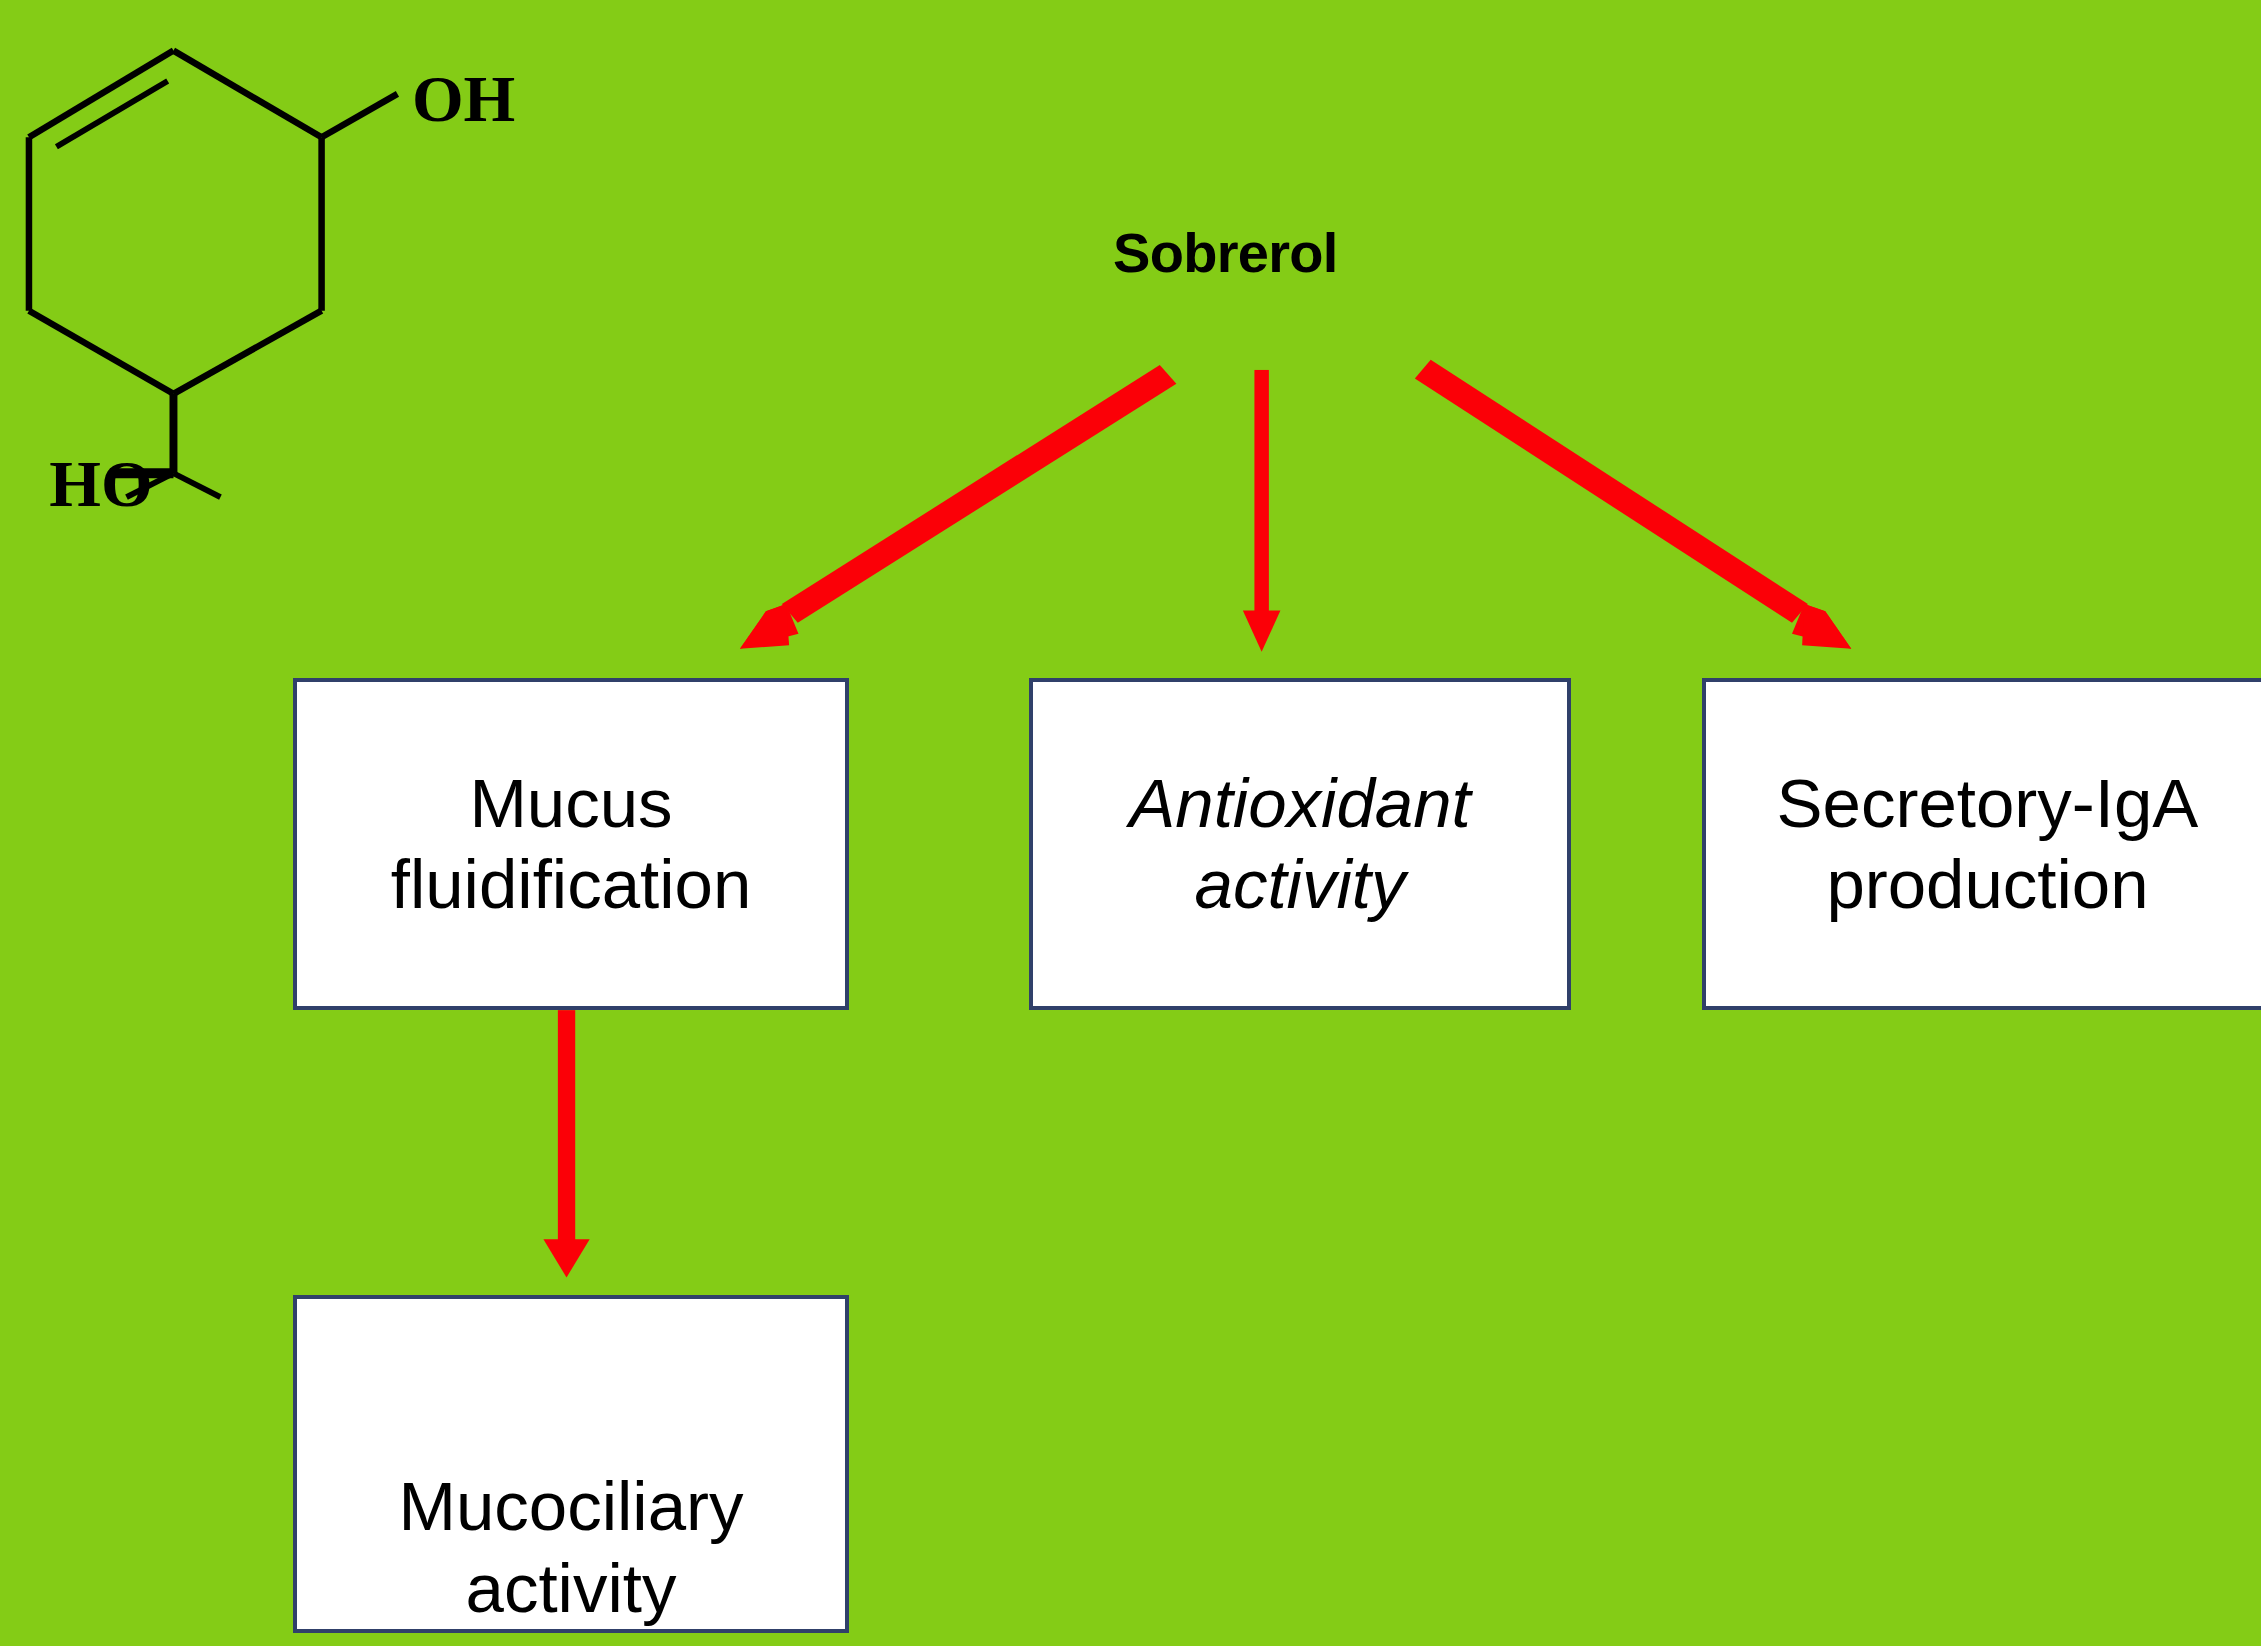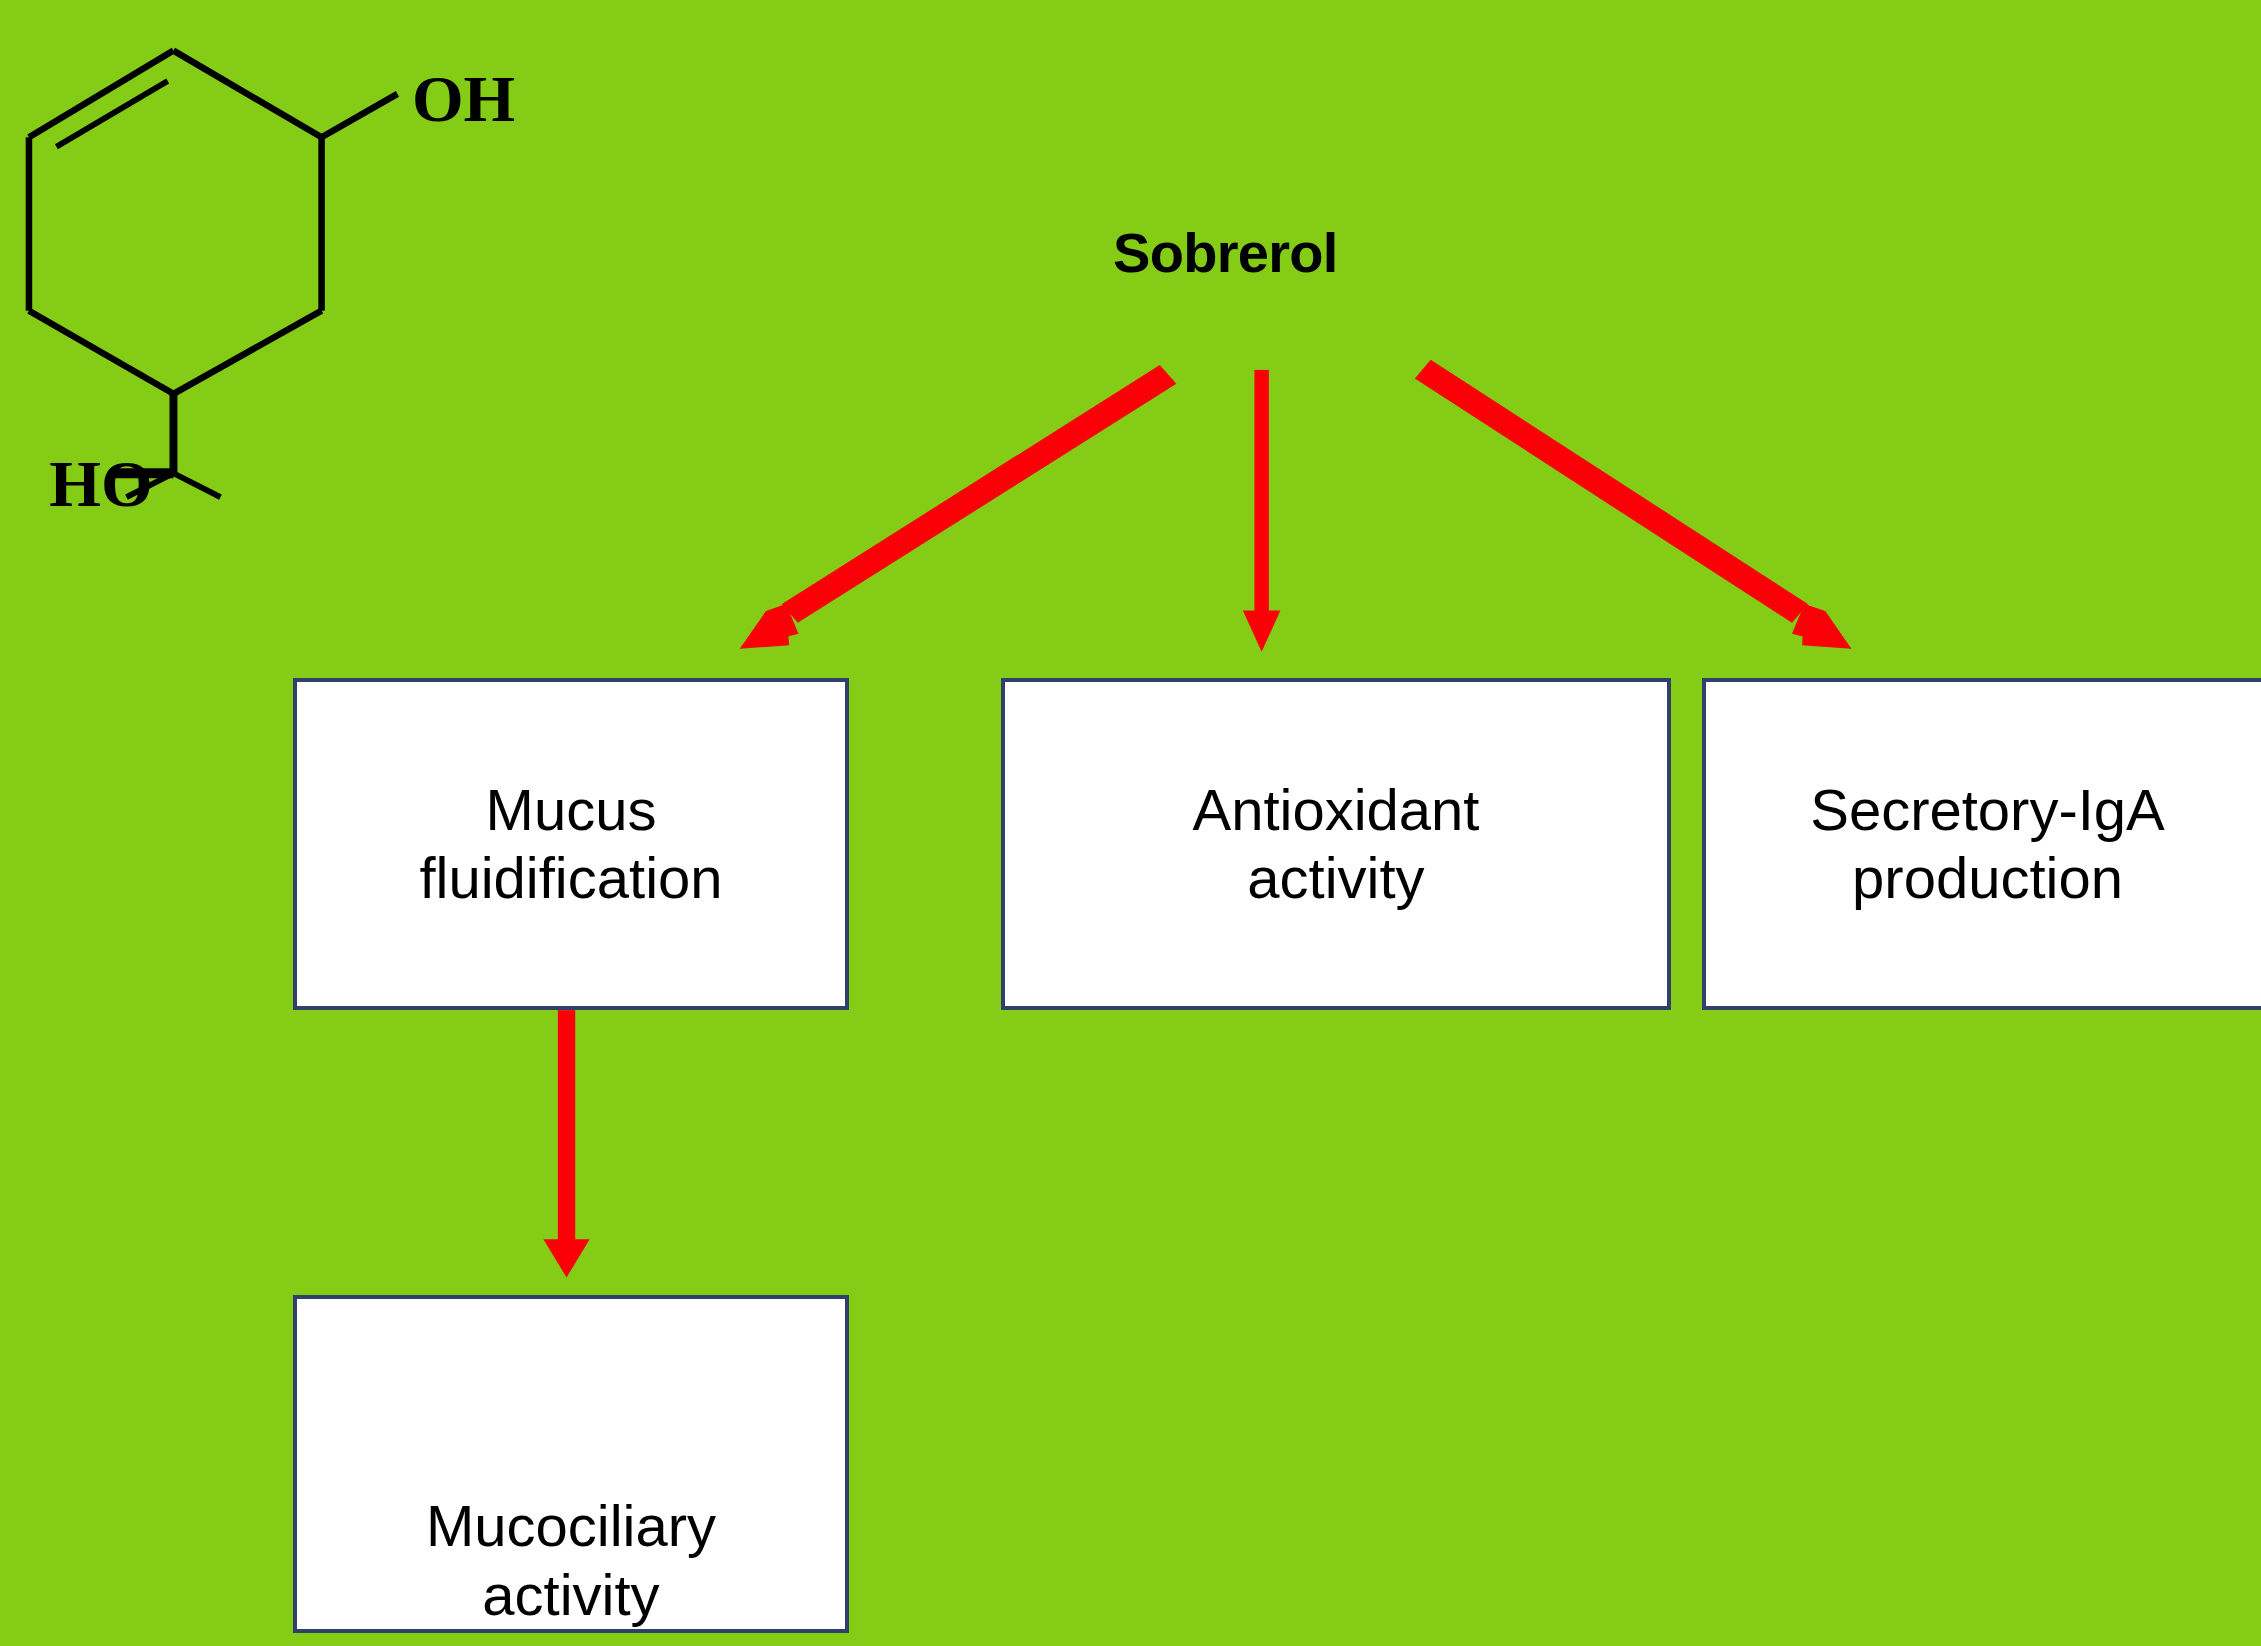"Mucus" .box-label { font-size: 58px -> 69px }
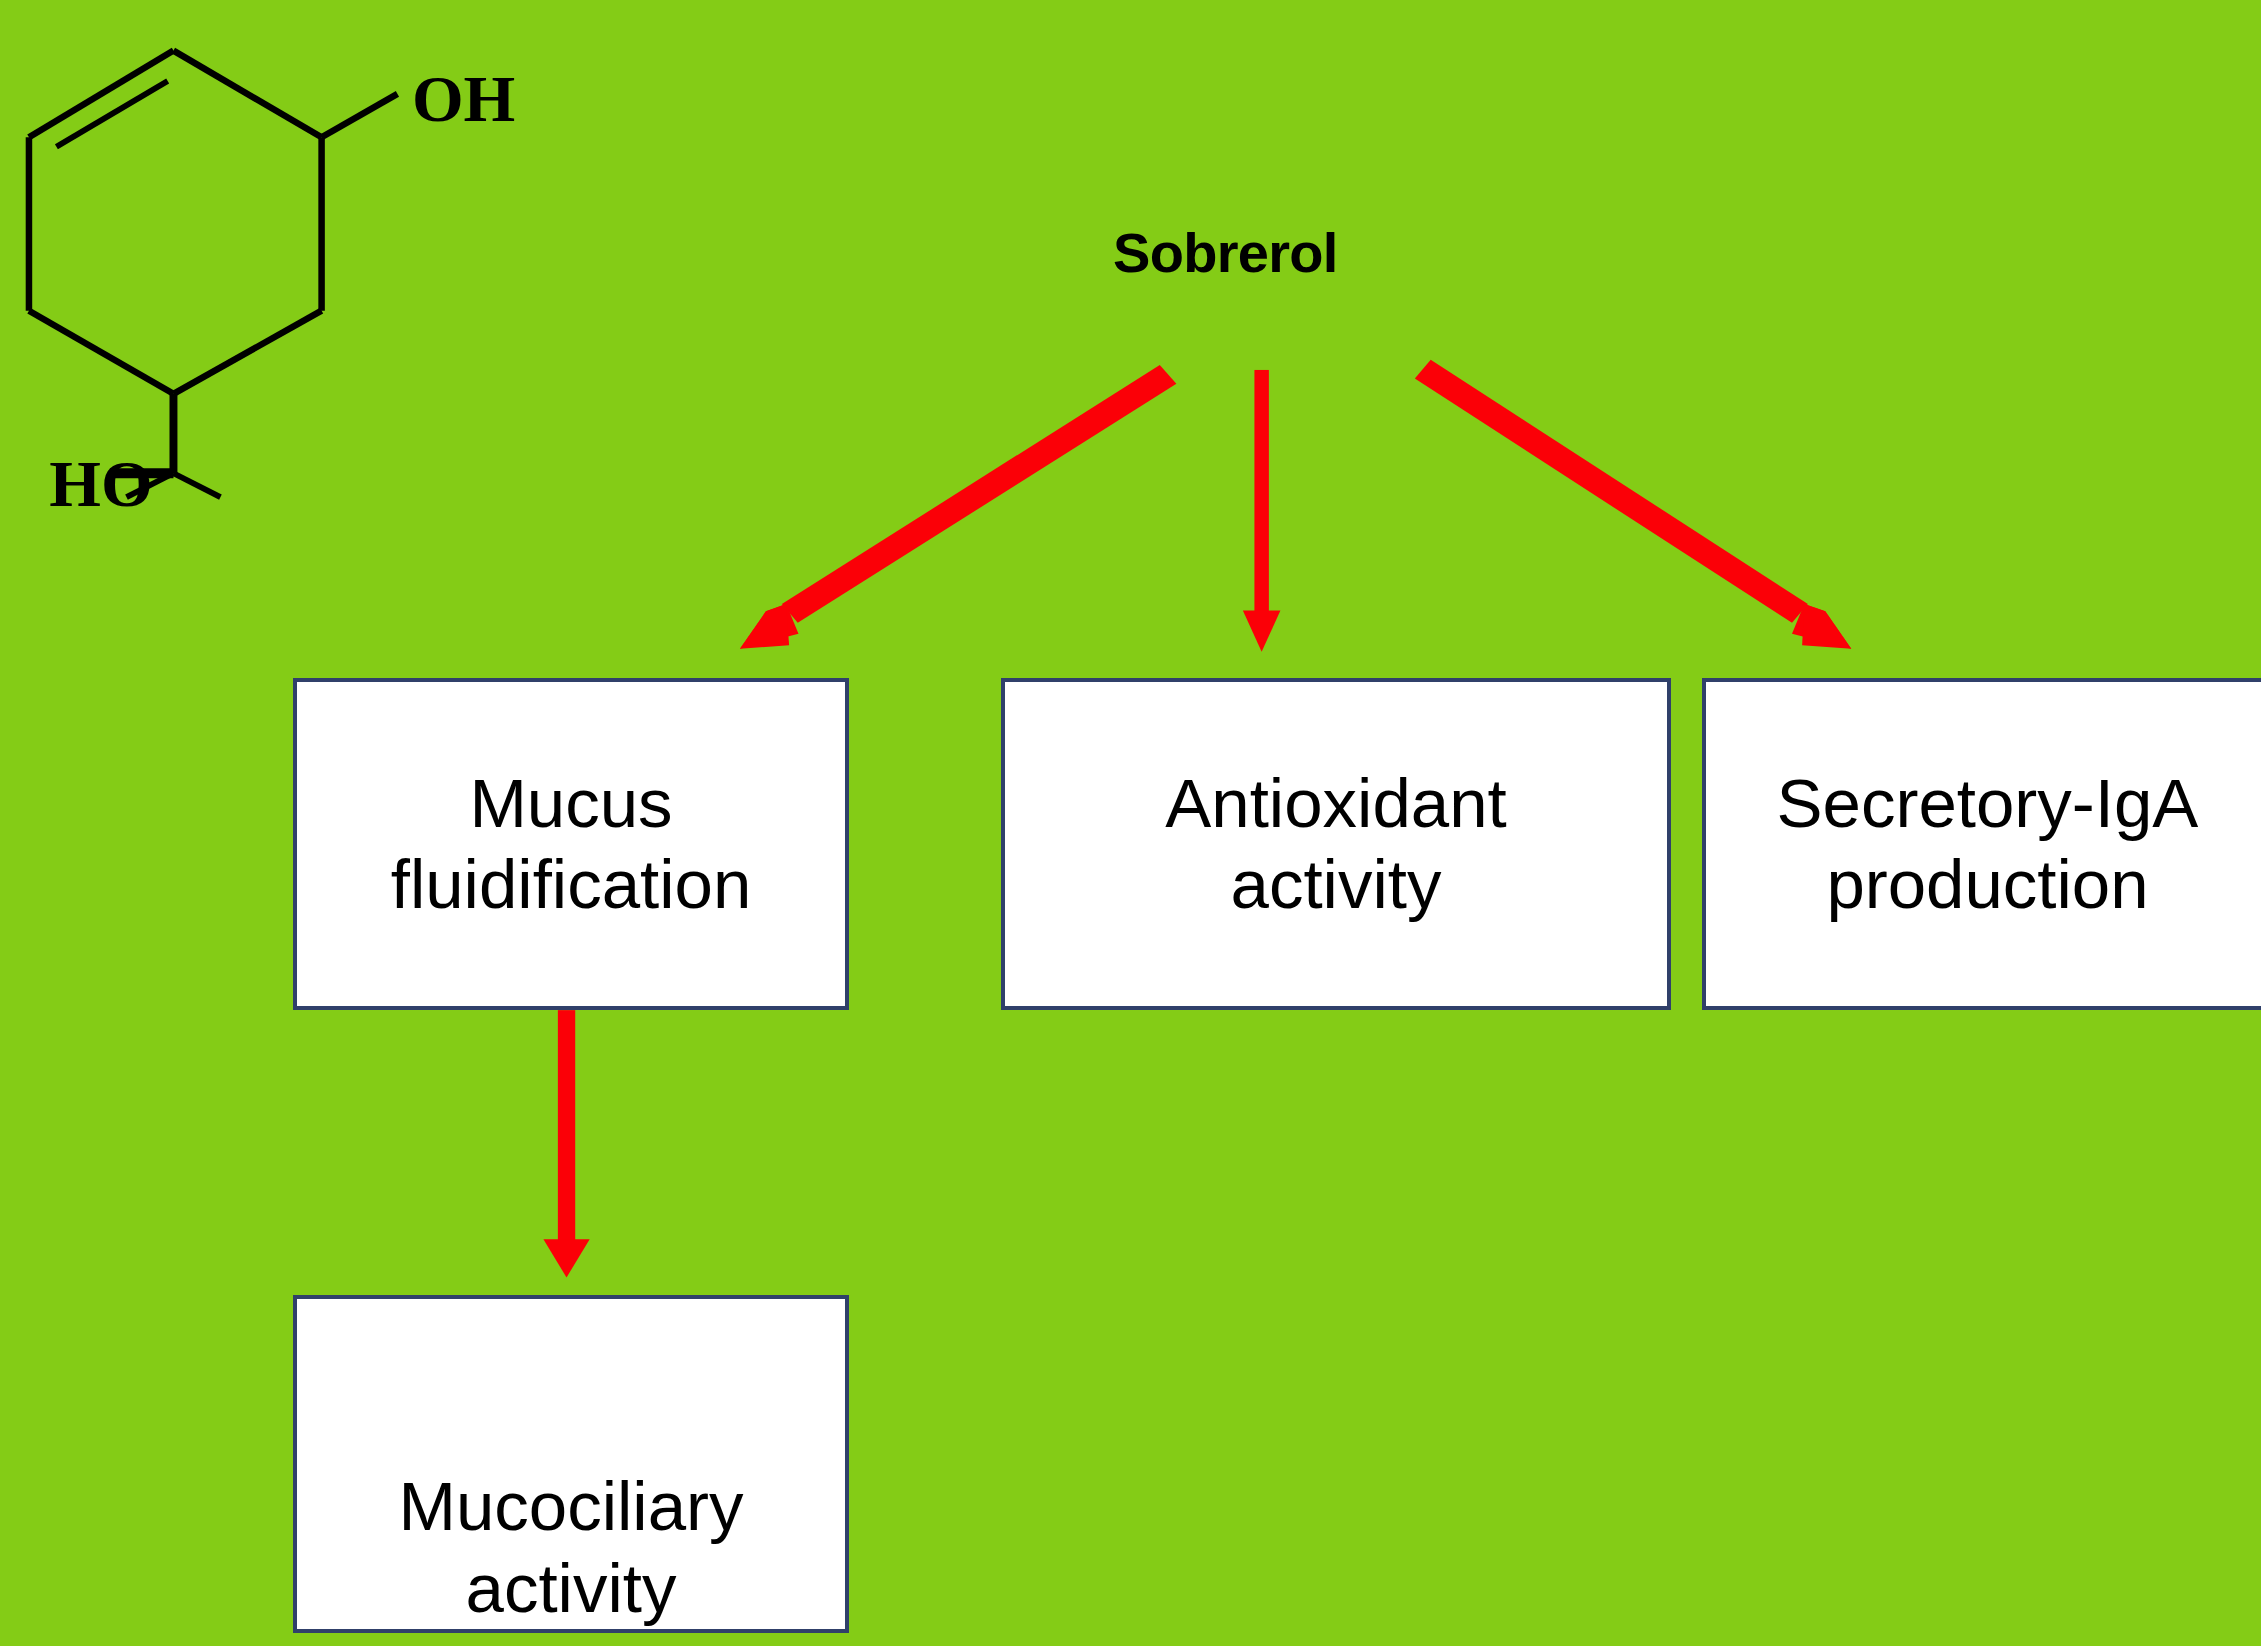"Antioxidant" div.box { font-style: none -> italic; left: 1001px -> 1029px; width: 670px -> 542px }
